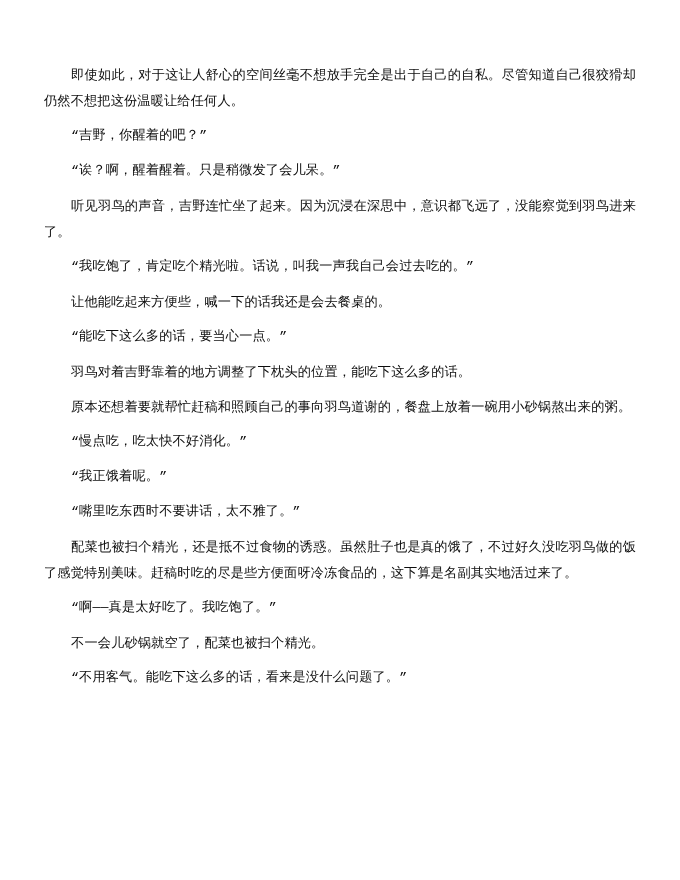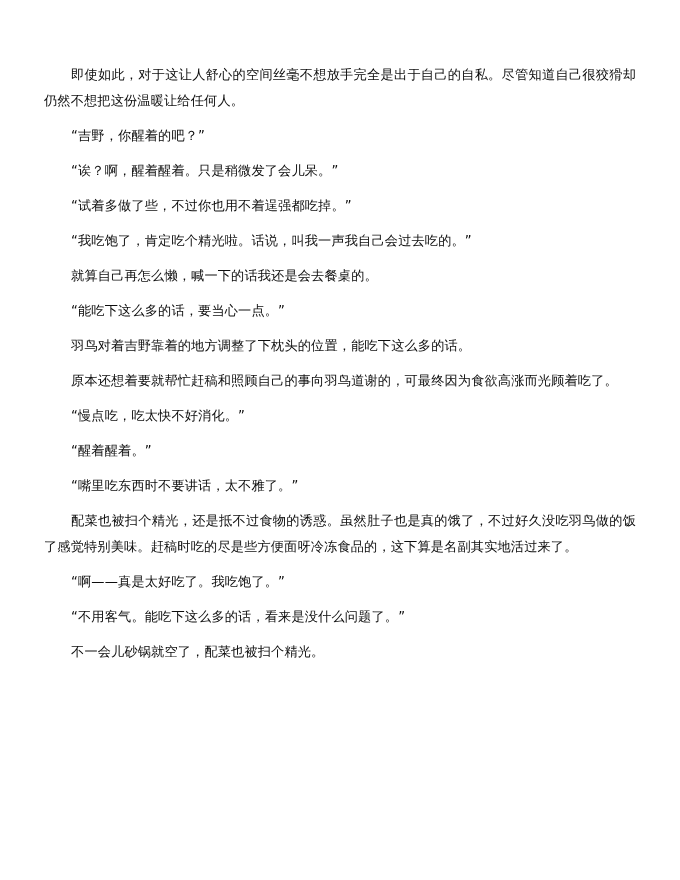"“吉野，你醒着的吧？”" .para.quote { font-family: none -> Liberation Mono, monospace }
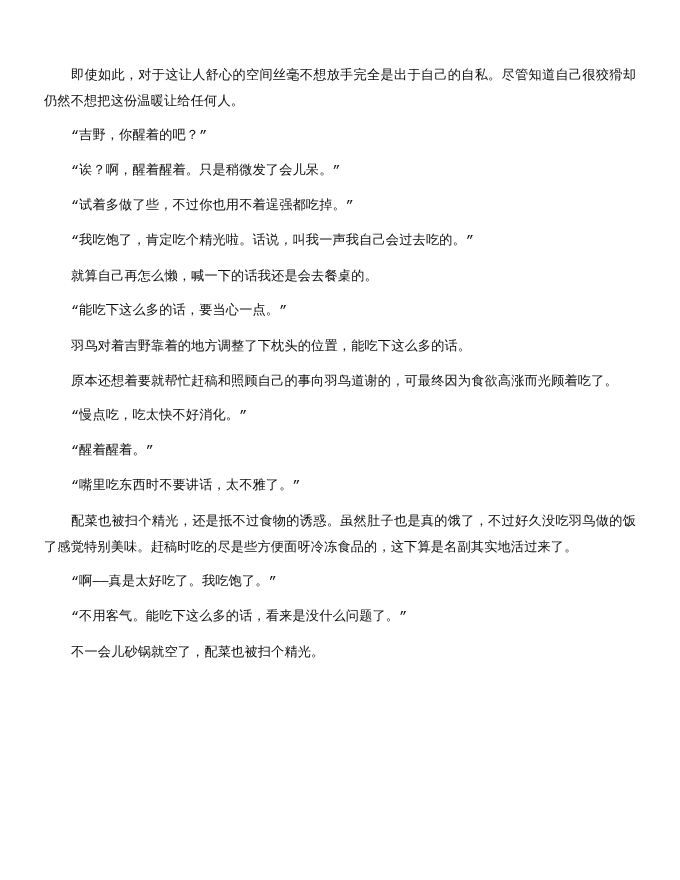"听见羽鸟的声音，吉野连忙坐了起来。因为沉浸在深思中，意识都飞远了，没能察觉到羽鸟" p.para { html: none -> <p>听见羽鸟的声音，吉野连忙坐了起来。因为沉浸在深思中，意识都飞远了，没能察觉到羽鸟进来了。</p> }
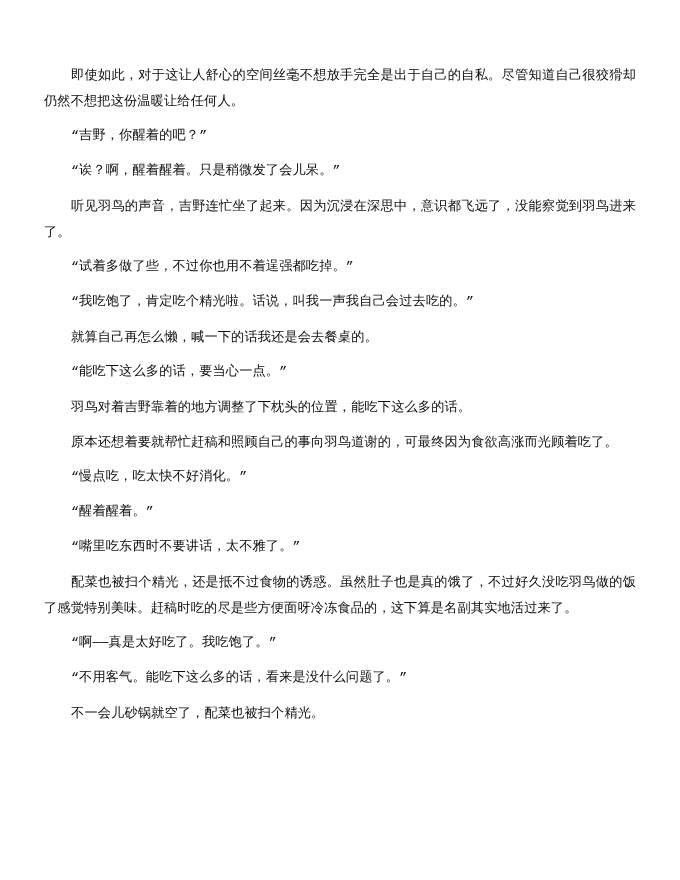"“试着多做了些，不过你也用不着逞强都吃掉。”" p.para { html: <p>“试着多做了些，不过你也用不着逞强都吃掉。”</p> -> none }
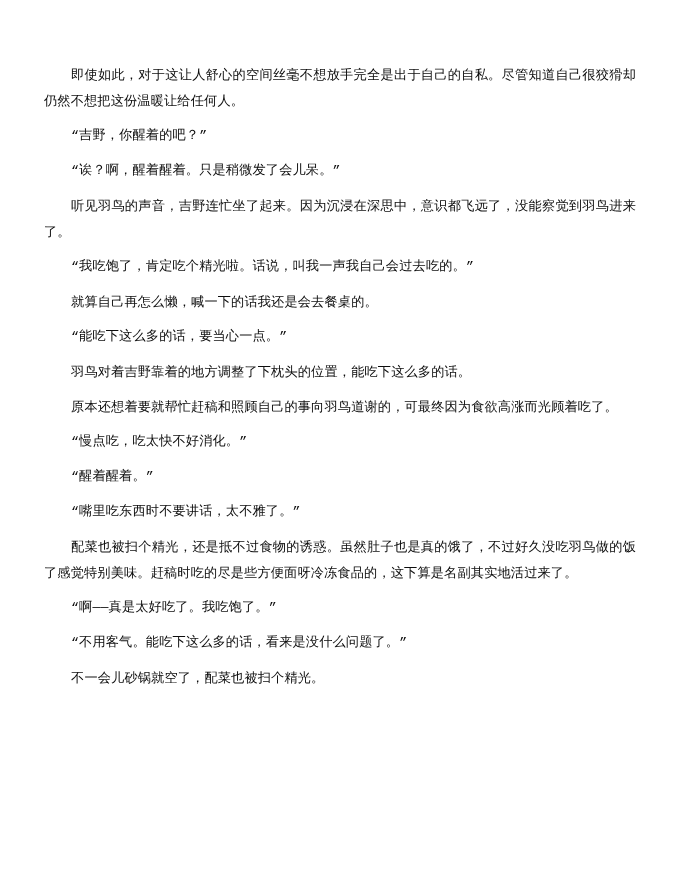"就算自己再怎么懒，喊一下的话我还是会去餐桌的。" p.para { text: 就算自己再怎么懒 -> 让他能吃起来方便些 }
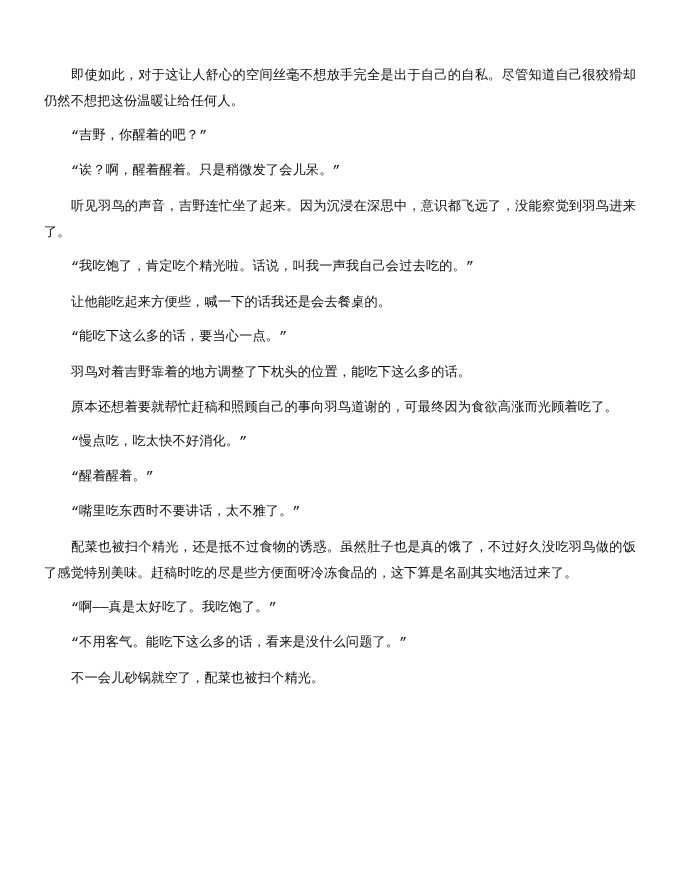"原本还想着要就帮忙赶稿和照顾自己的事向羽鸟道谢的，可最终因为食欲高涨而光顾着吃了" p.para { text: 可最终因为食欲高涨而光顾着吃了 -> 餐盘上放着一碗用小砂锅熬出来的粥 }
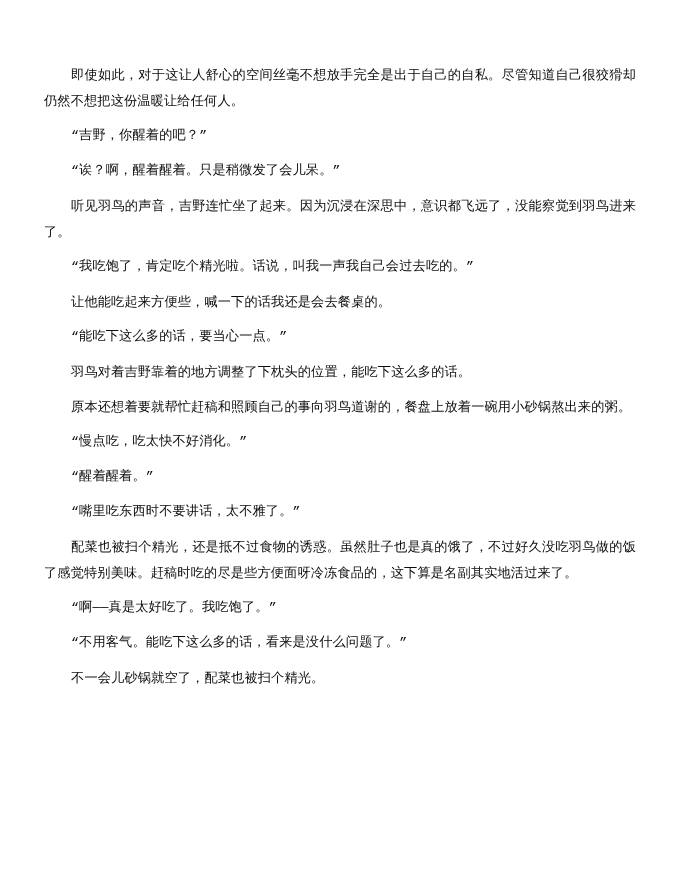"“醒着醒着。”" p.para { text: 醒着醒着 -> 我正饿着呢 }
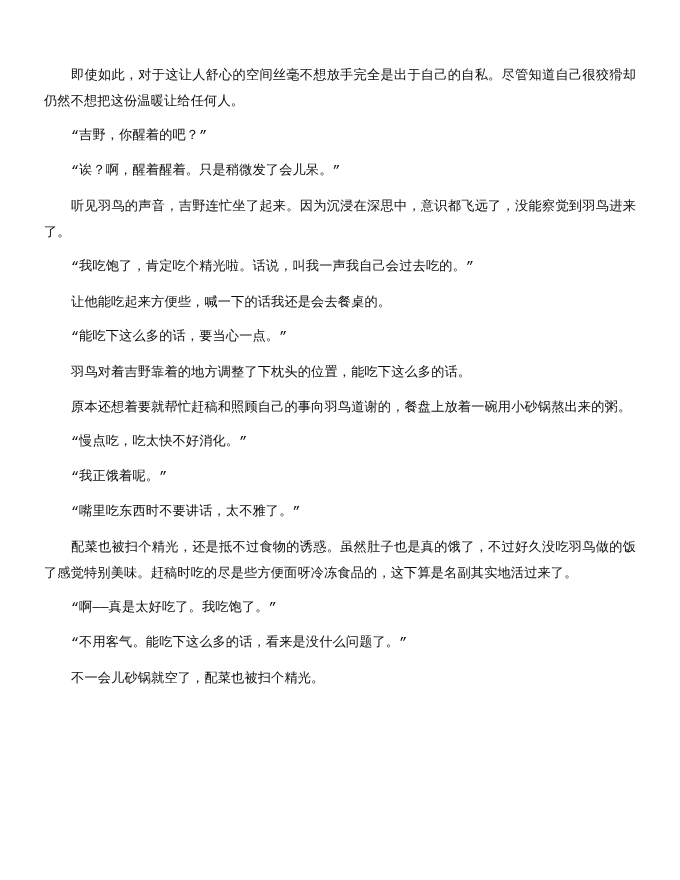"“不用客气。能吃下这么多的话，看来是没什么问题了。”" p.para { order: before "不一会儿砂锅就空了，配菜也被扫个精光。" -> after "不一会儿砂锅就空了，配菜也被扫个精光。" }
